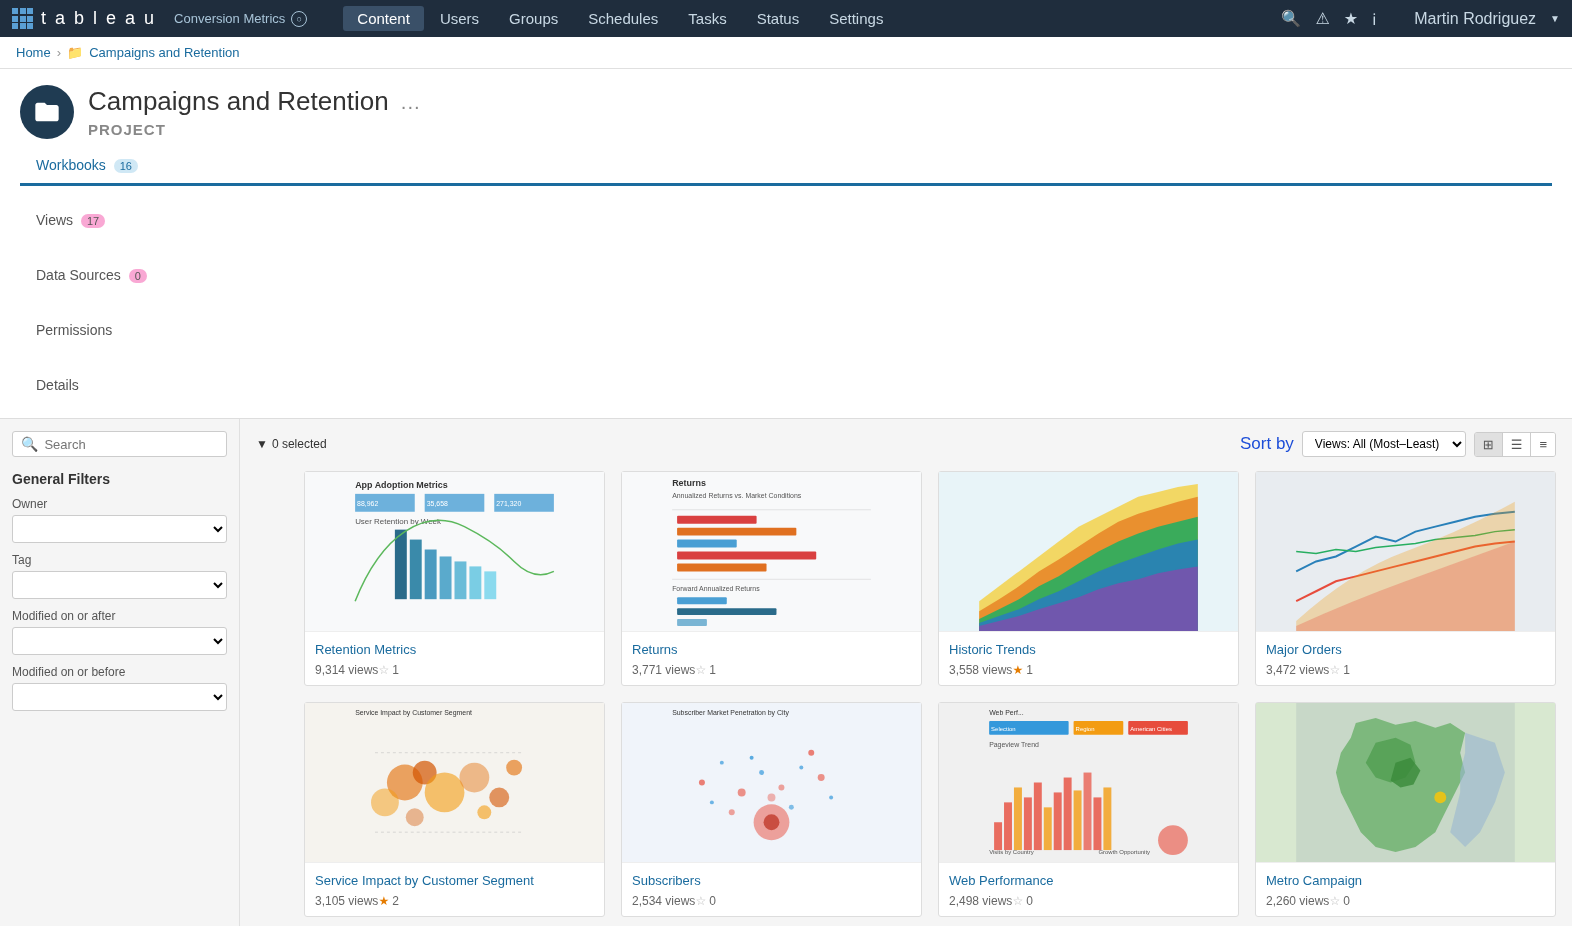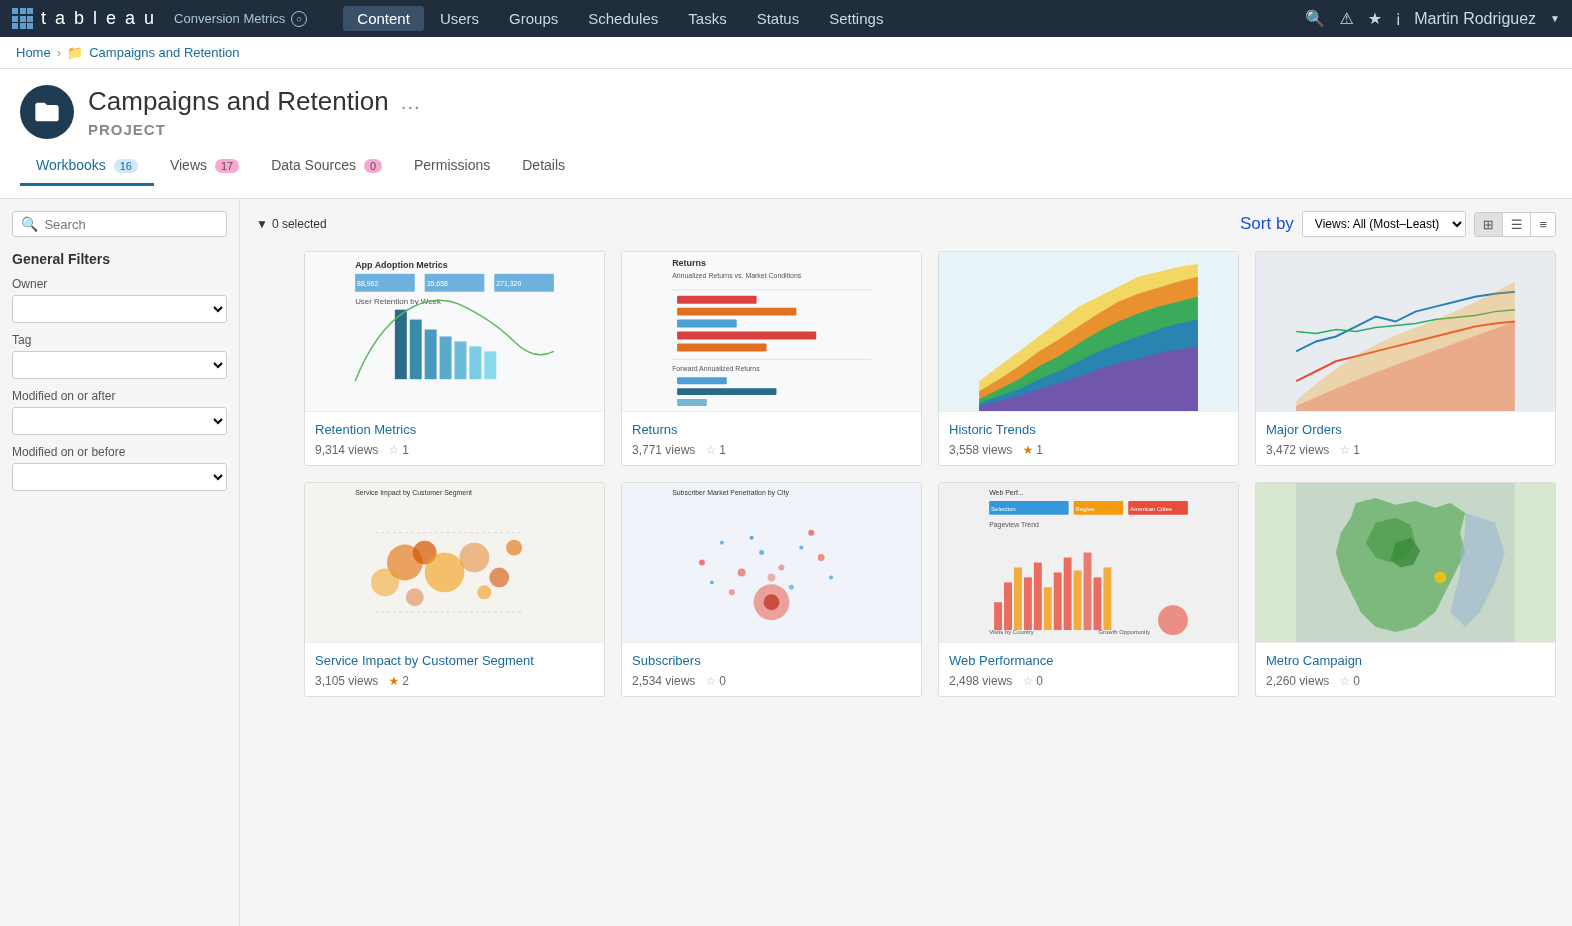"Martin Rodriguez" .topnav-user { margin-left: none -> 24px }
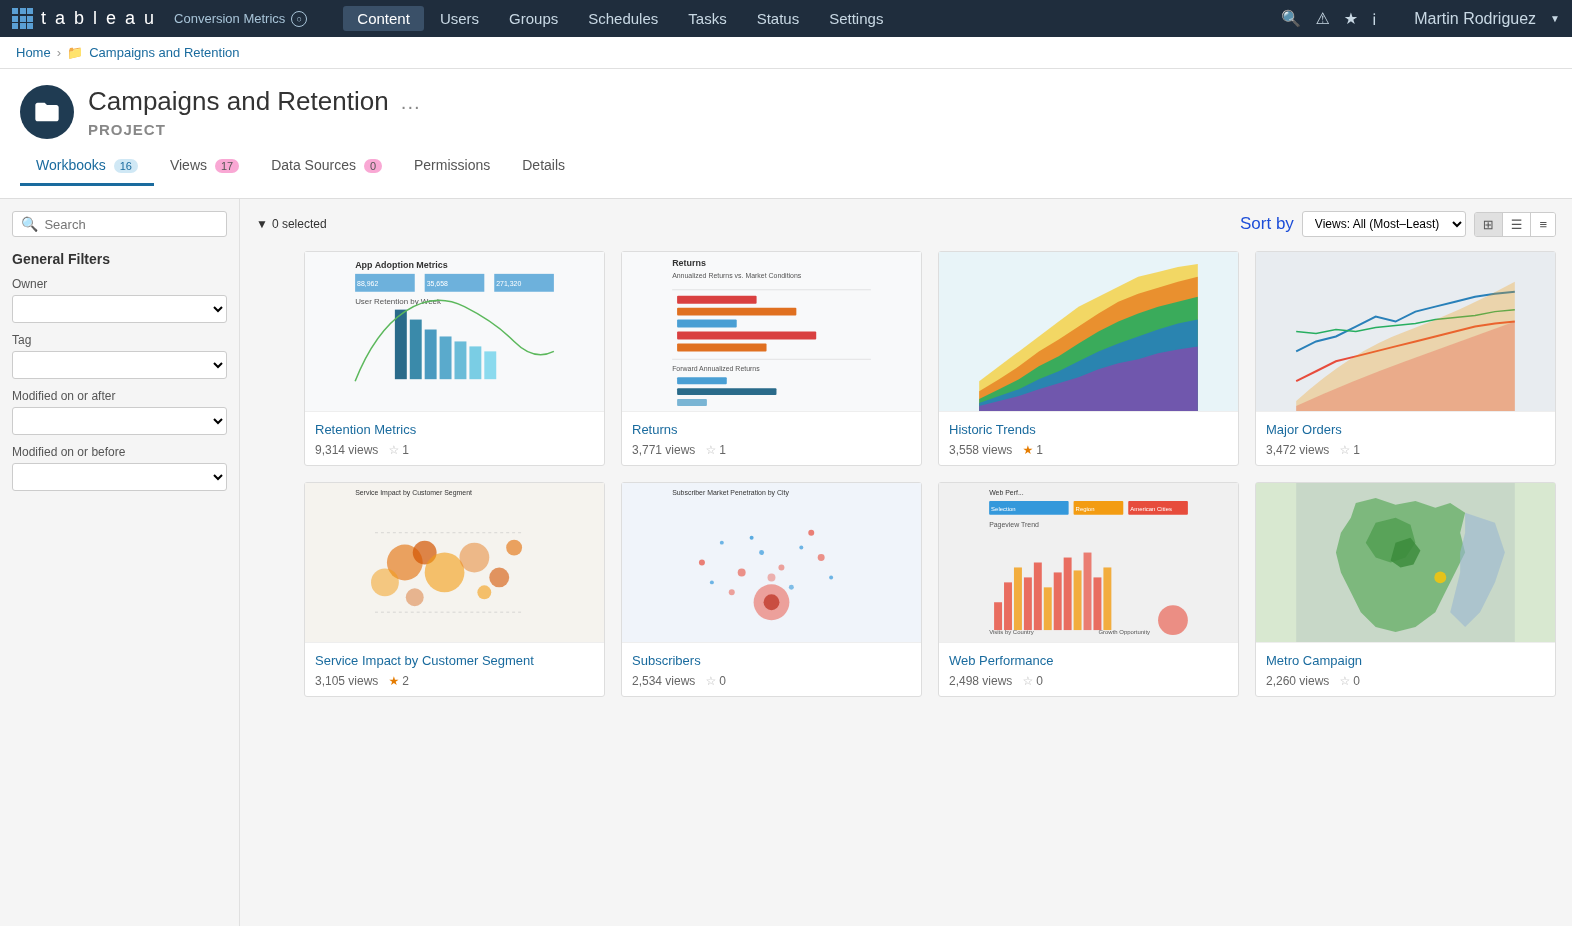"Workbooks 16" .tabs { flex-direction: none -> column; gap: 0 -> 16px }
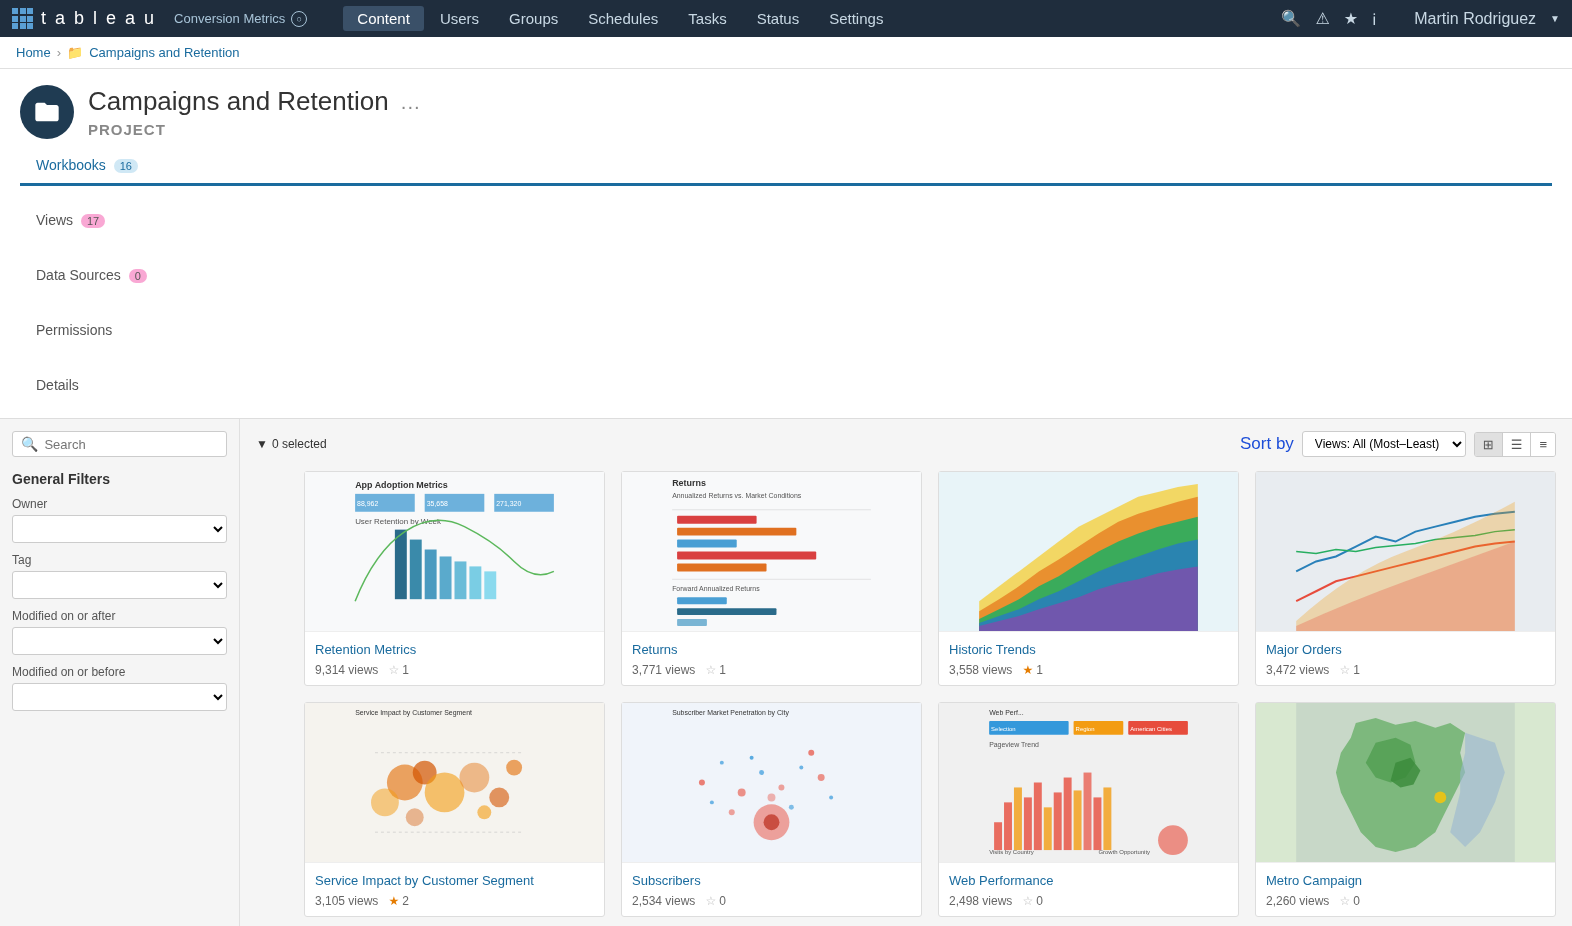"9,314 views" .card-meta { gap: 10px -> none }
